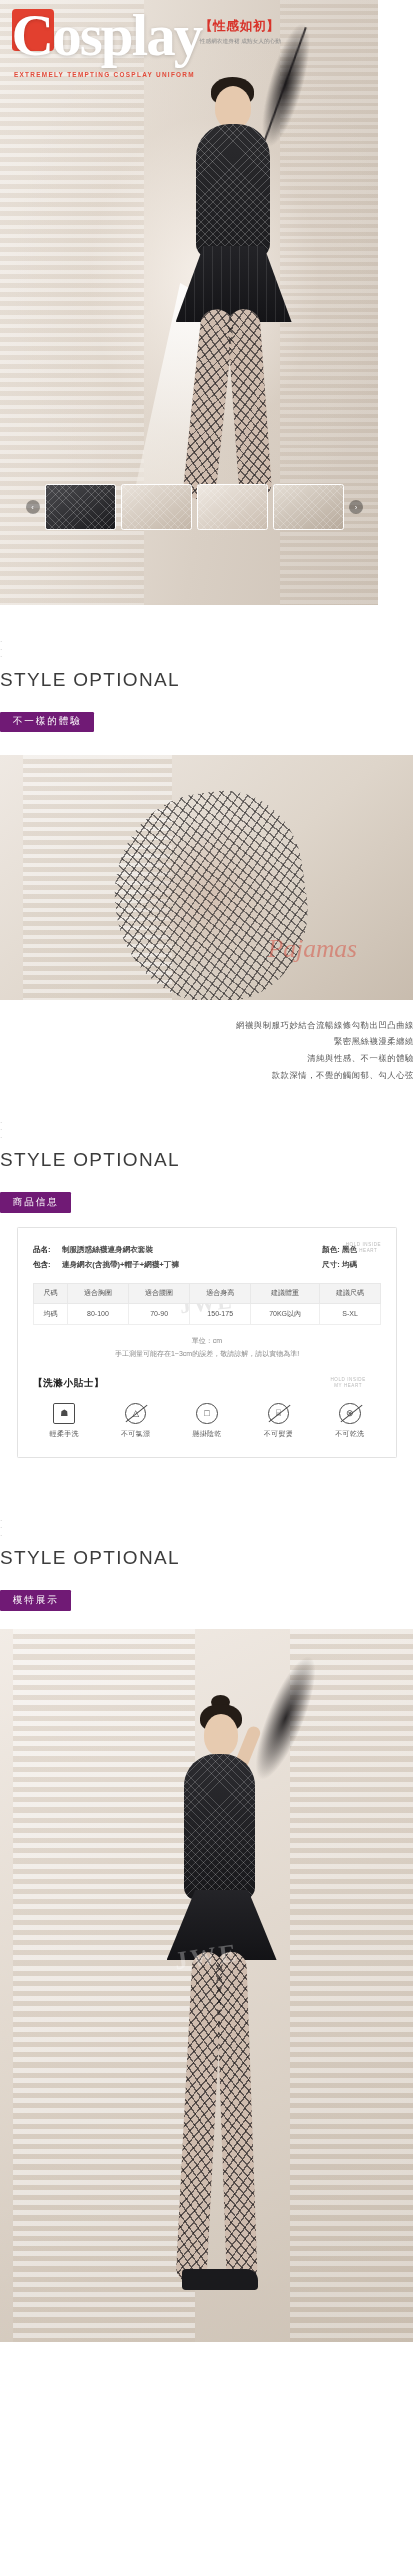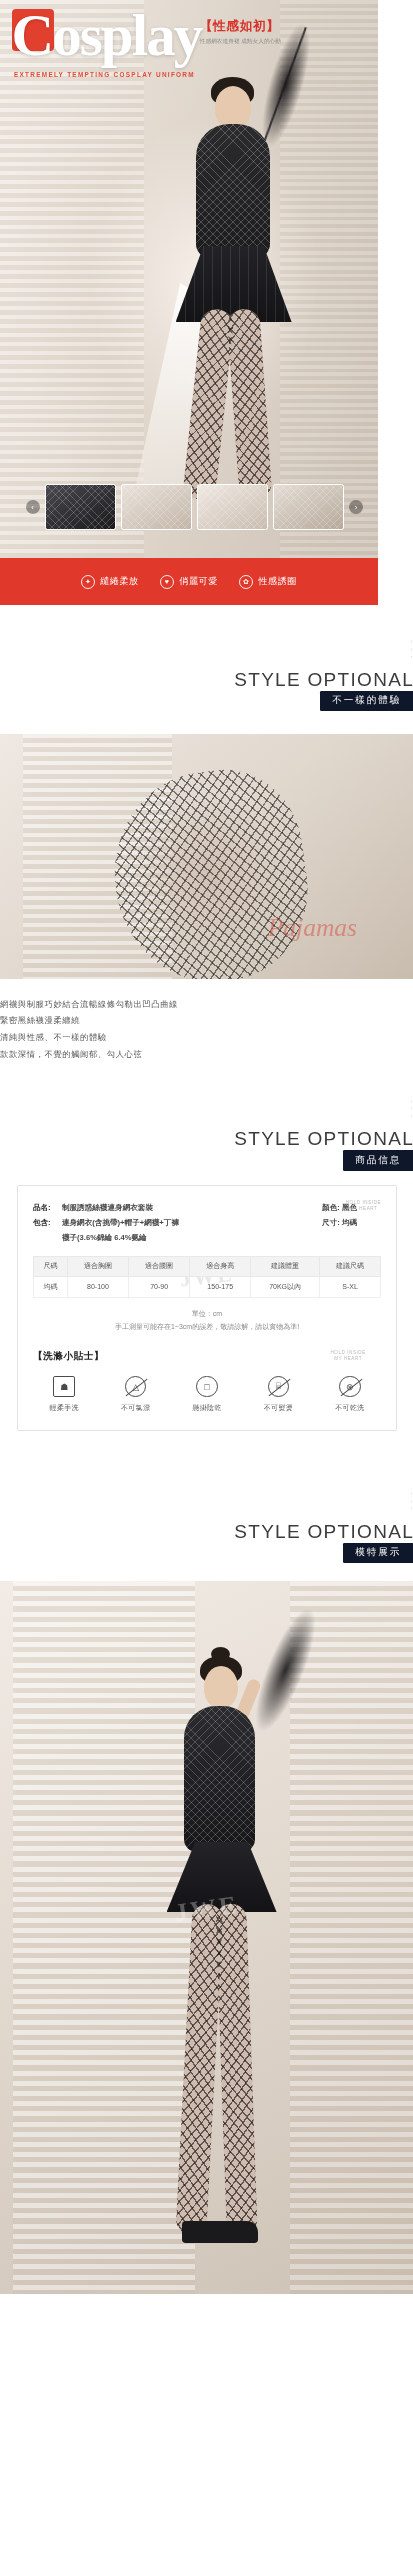"繾綣柔放" div.feature-bar { html: <div> <div> <span>✦</span> <span>繾綣柔放</span> </div> <div> <span>♥</span> <span>俏麗可愛</span> </div> <div> <span>✿</span> <span>性感誘圈</span> </div> </div> -> none }
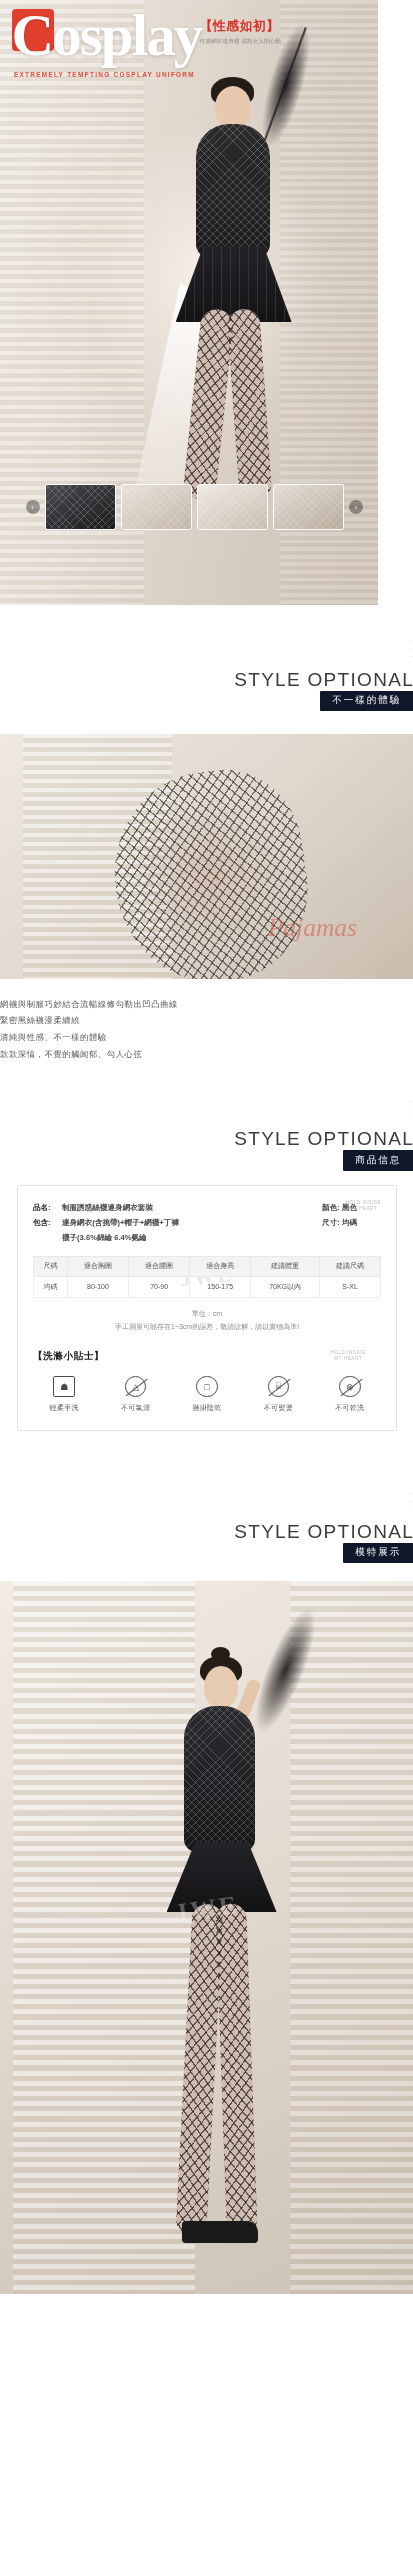"STYLE OPTIONAL" .sec { text-align: right -> left }
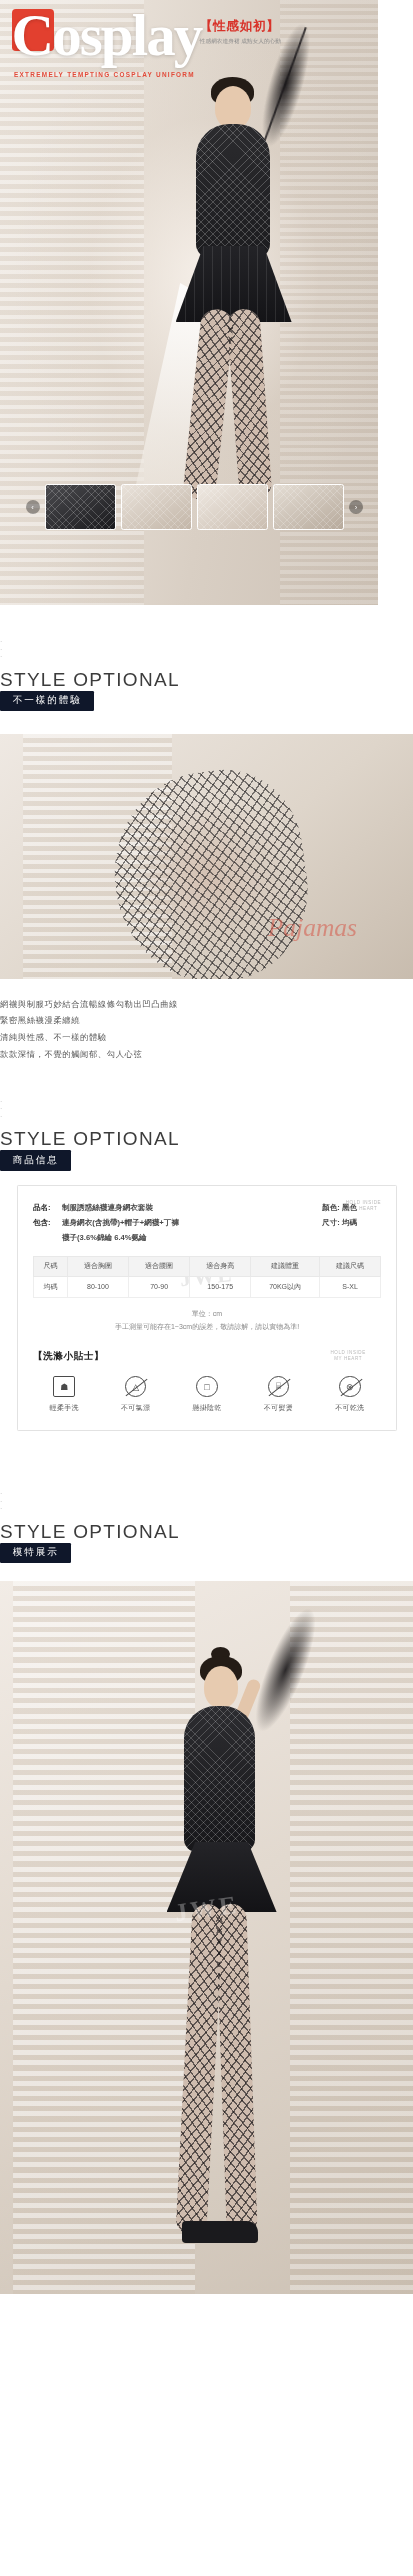"不一樣的體驗" .sec-tag { background: #0f172a -> #701a75; margin-top: 0 -> 21px }
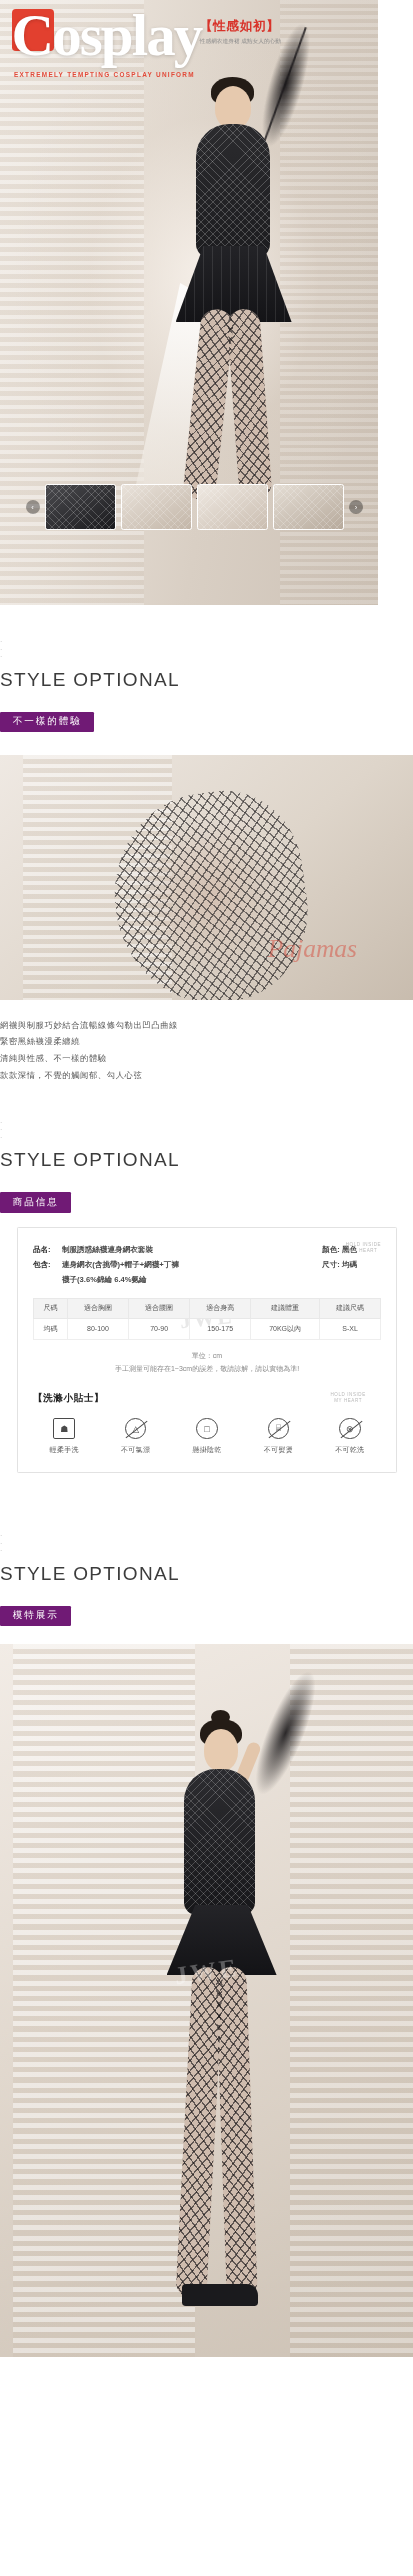"網襪與制服巧妙結合流暢線條勾勒出凹凸曲線" .desc { text-align: left -> right }
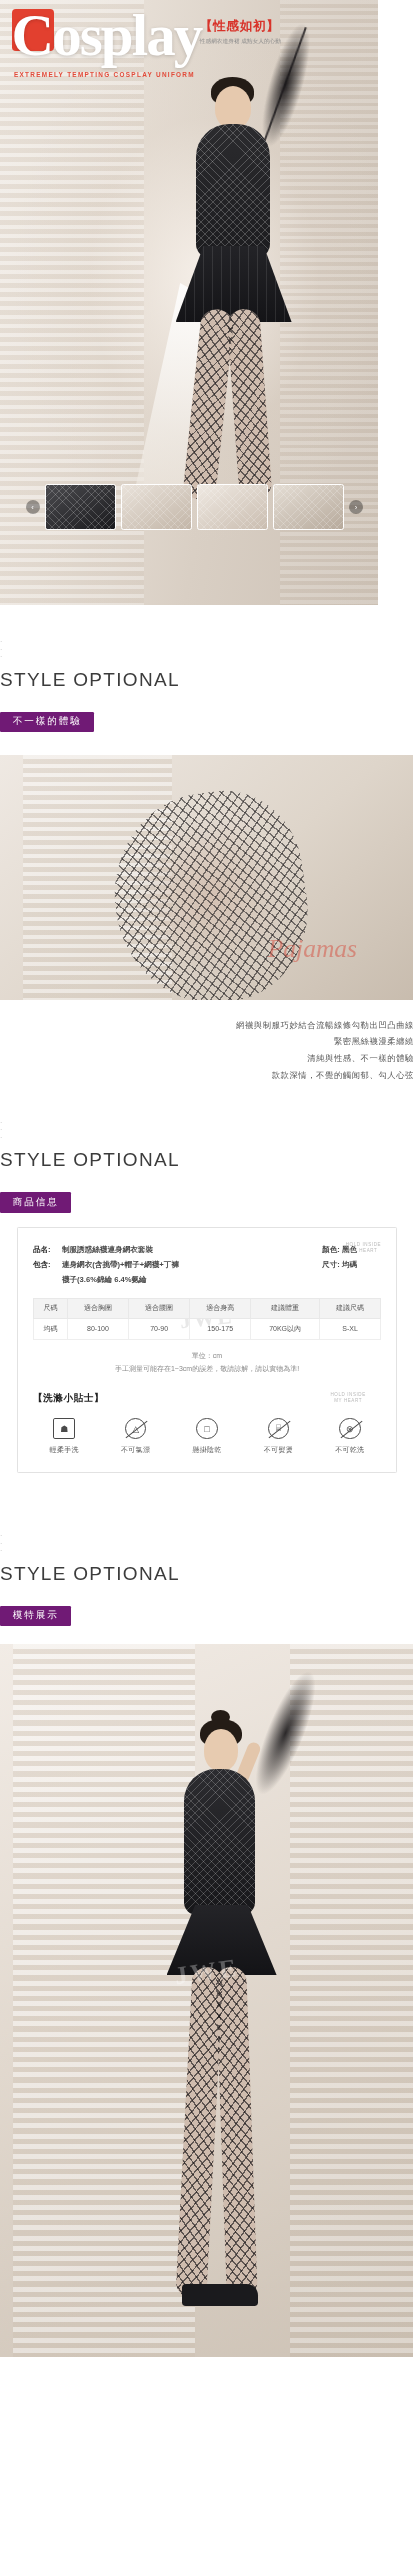"襪子(3.6%錦綸 6.4%氨綸" div.kv { html: <div> <span></span> <span>襪子(3.6%錦綸 6.4%氨綸</span> </div> -> none }
